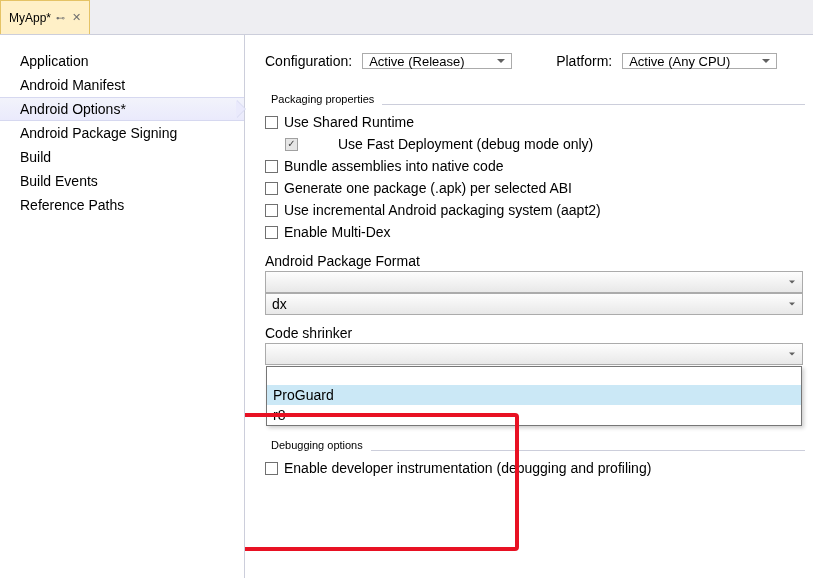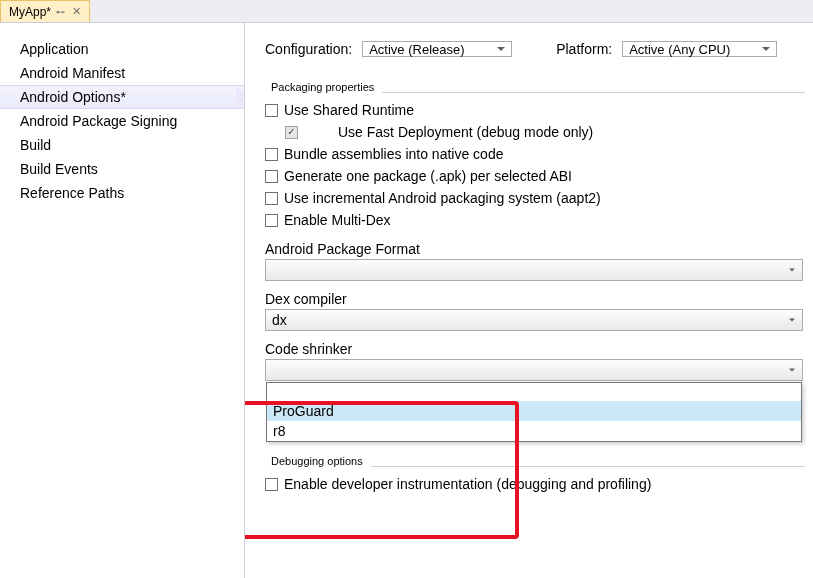"MyApp*" .tab-bar { height: 23px -> 35px }
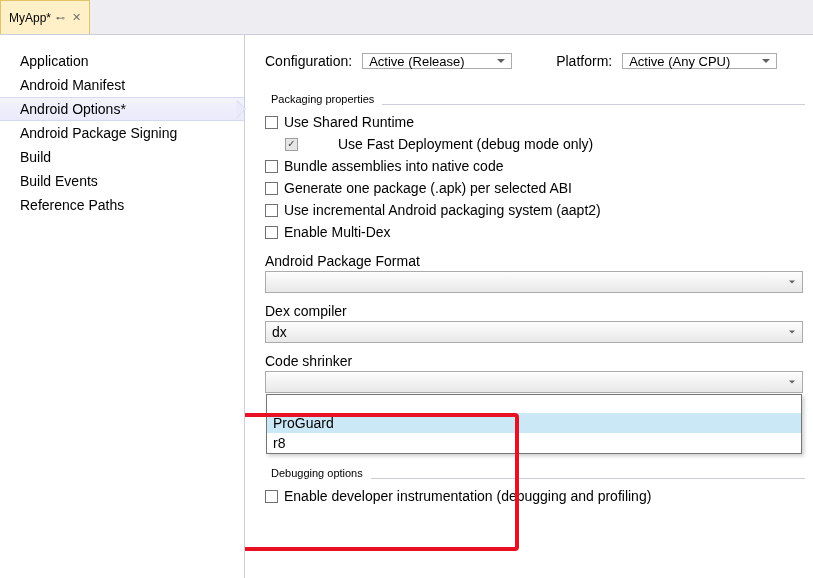"Dex compiler" div.field-label { html: <div>Dex compiler</div> -> none }
